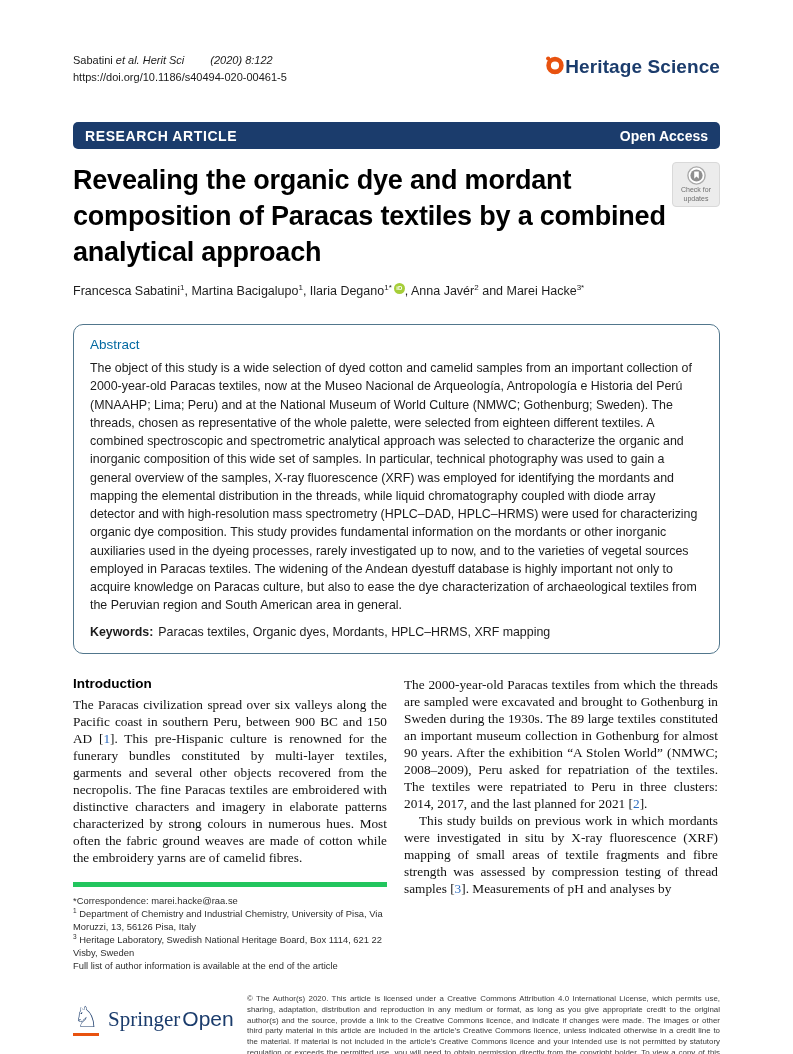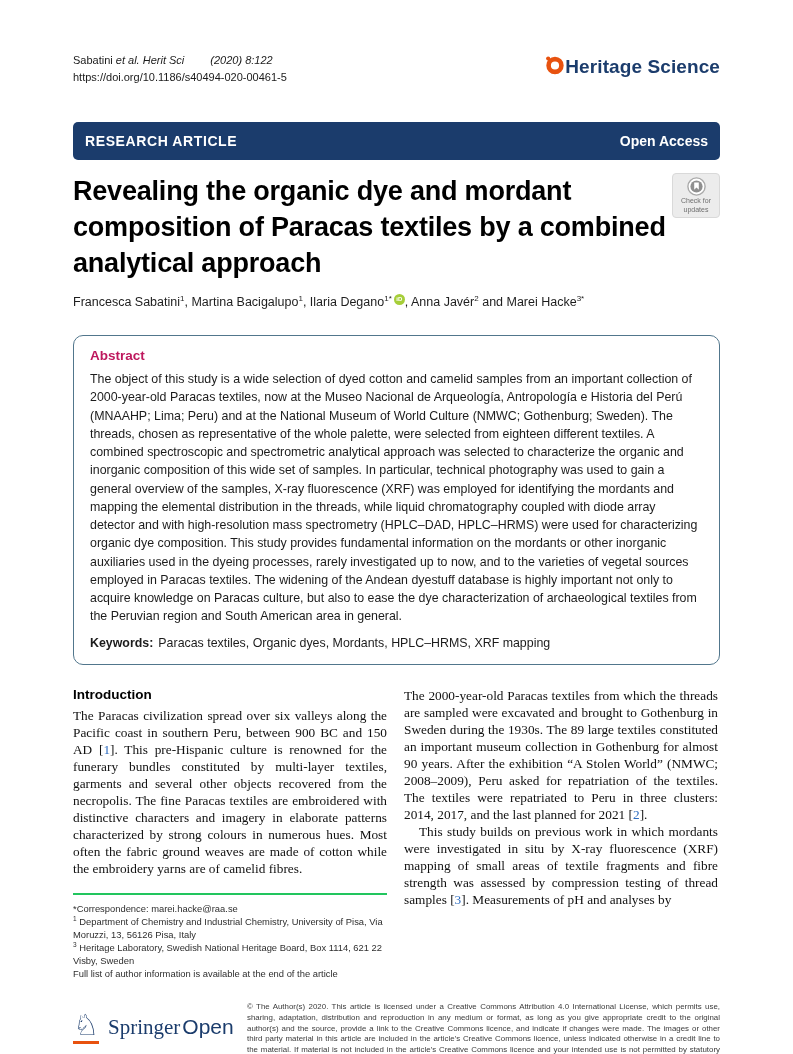"RESEARCH ARTICLE" .banner { height: 38px -> 27px }
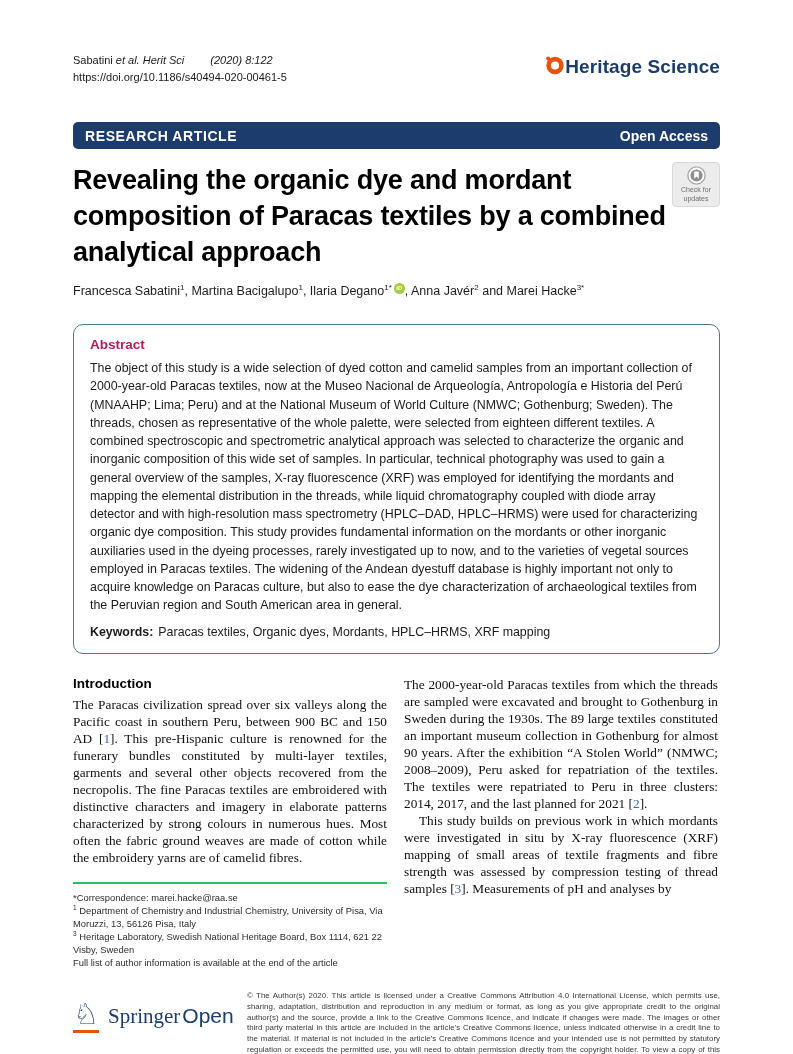"Abstract" .abstract-heading { color: #be185d -> #0369a1; font-weight: bold -> normal }
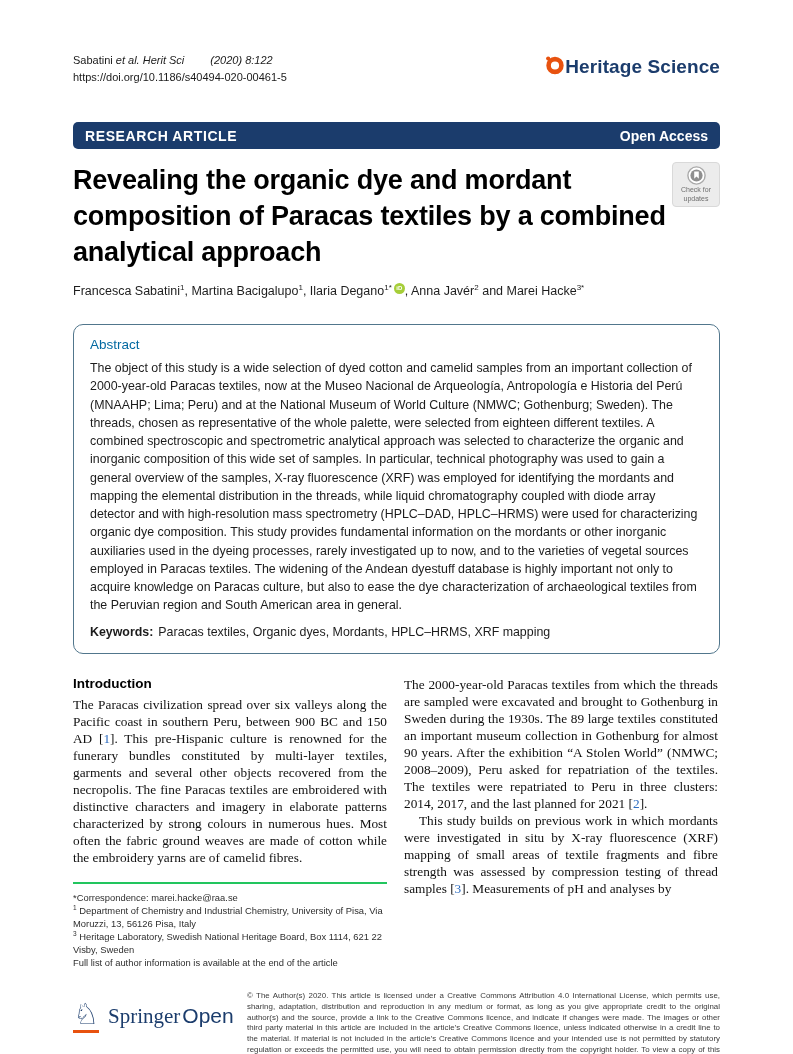"*Correspondence: marei.hacke@raa.se" .footnotes { border-top: 2px solid #22c55e -> 5px solid #22c55e }
